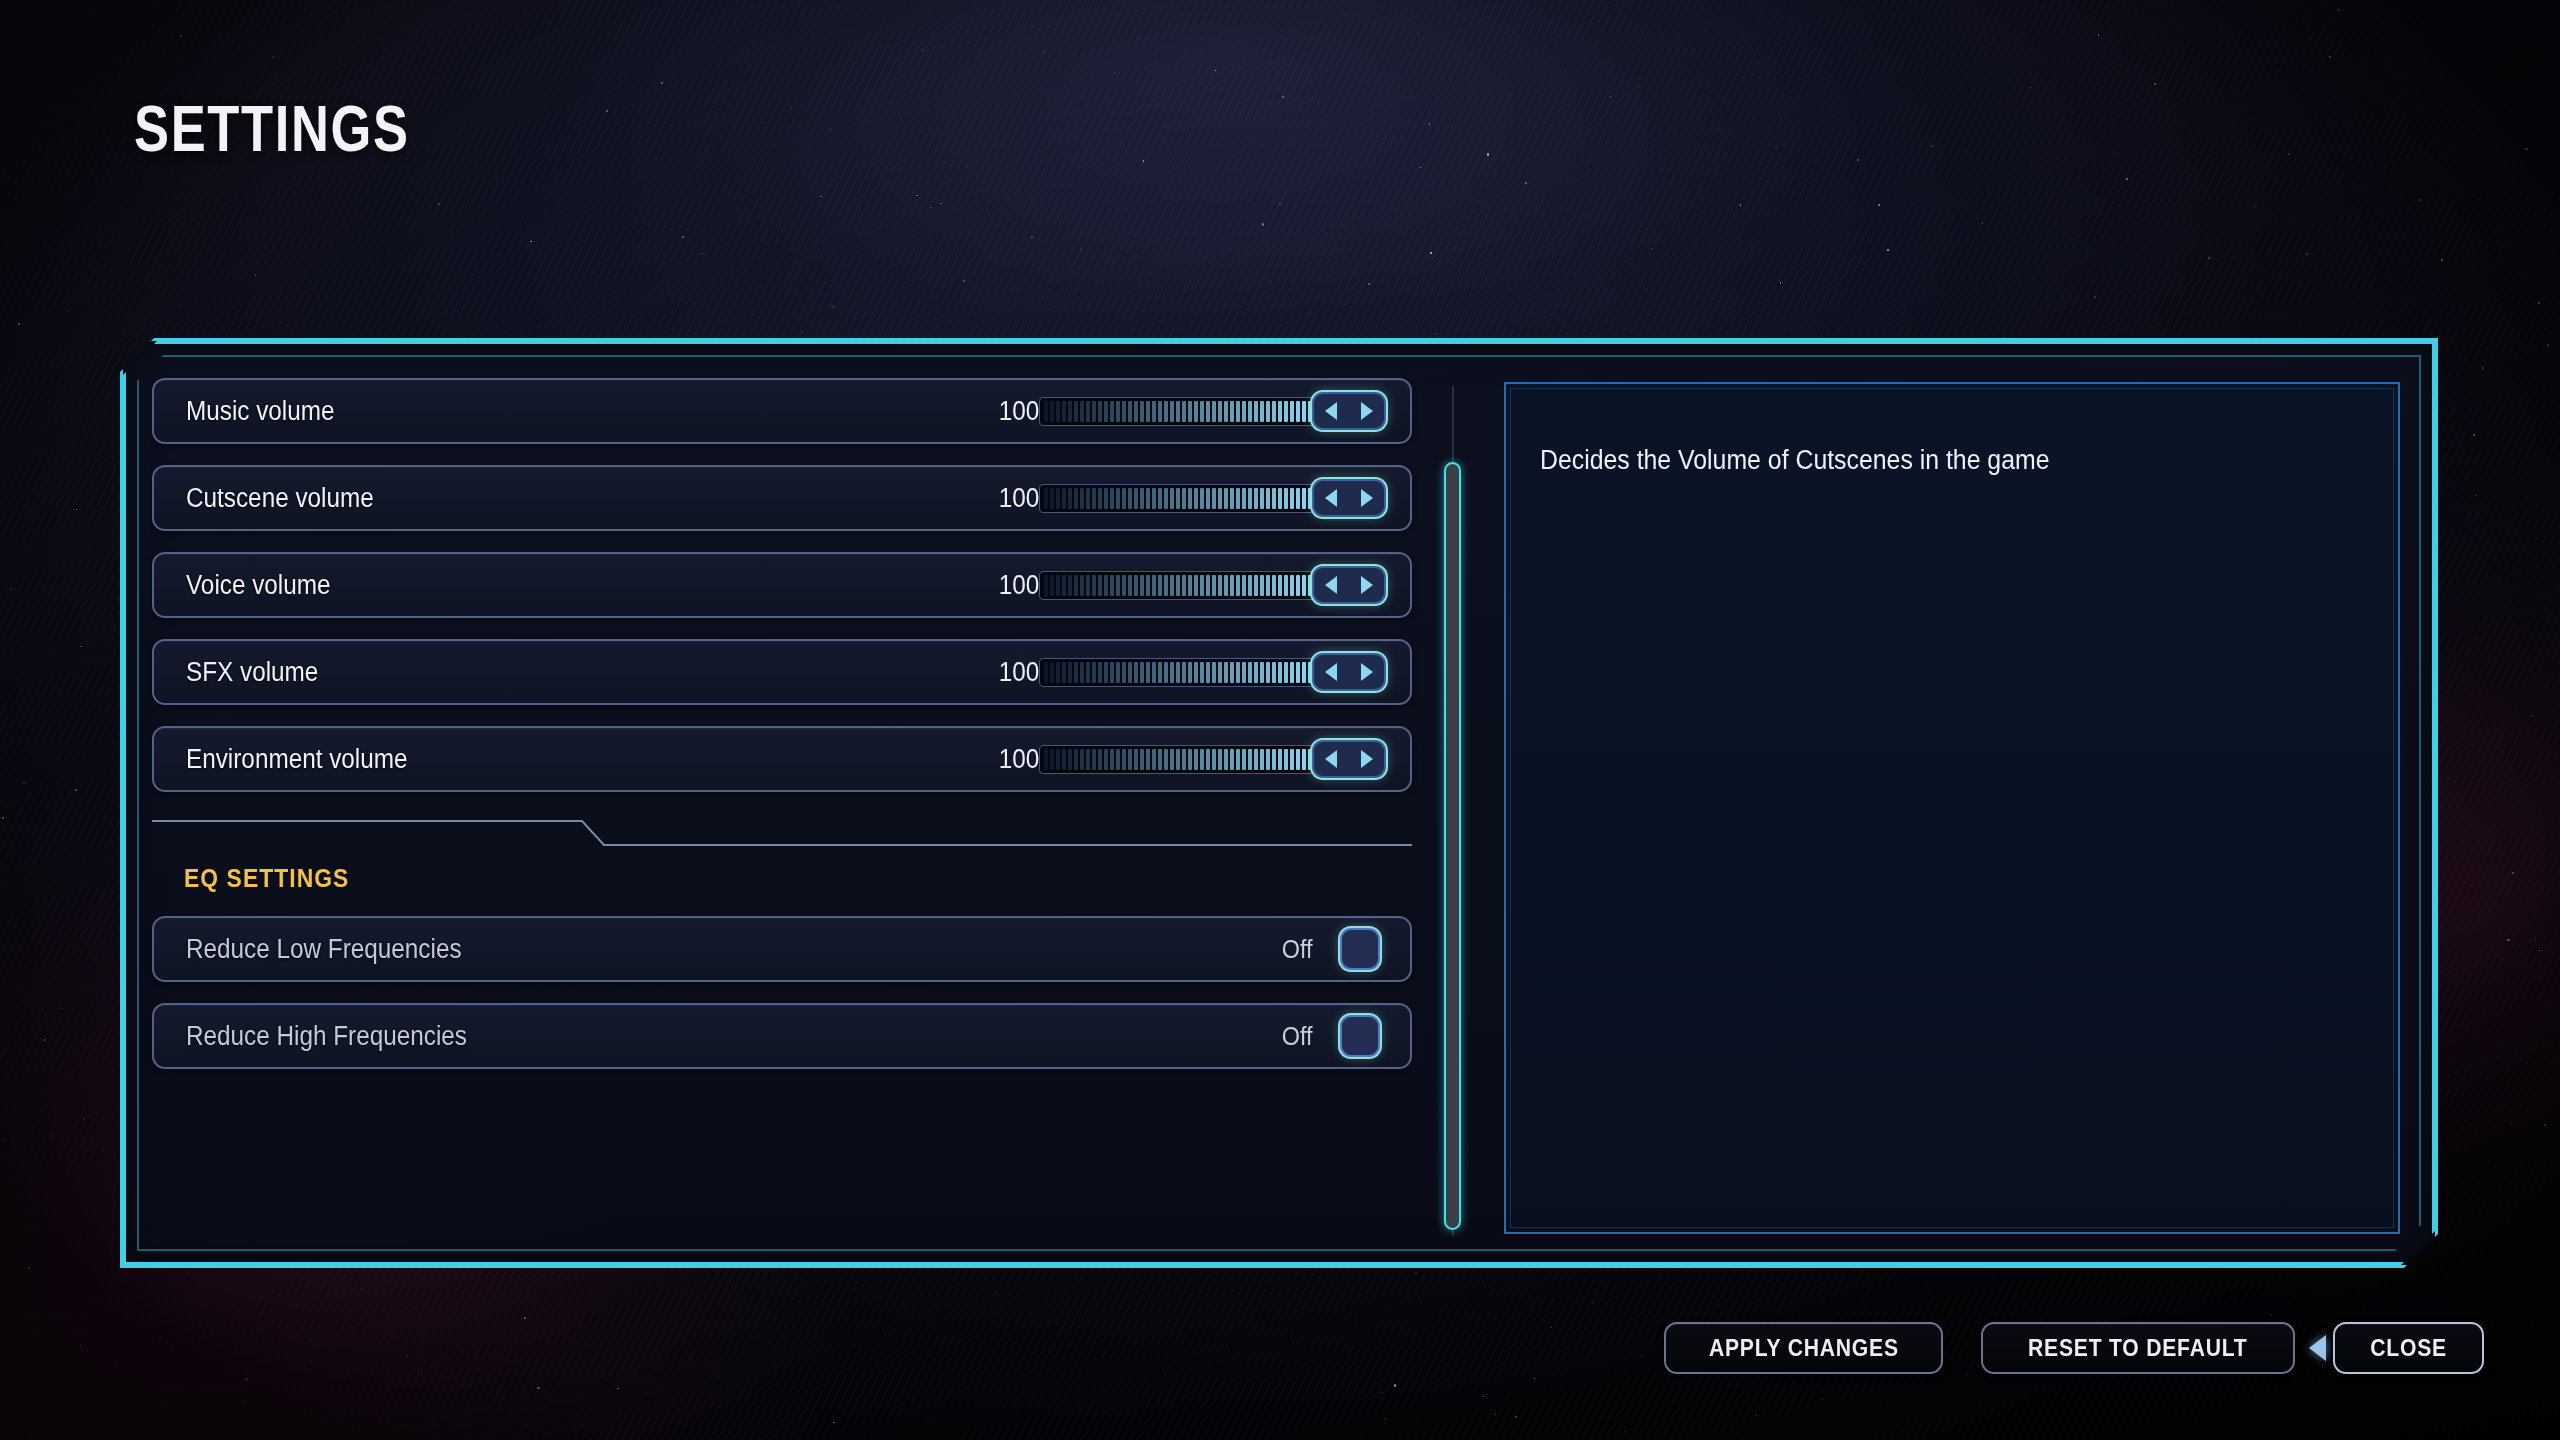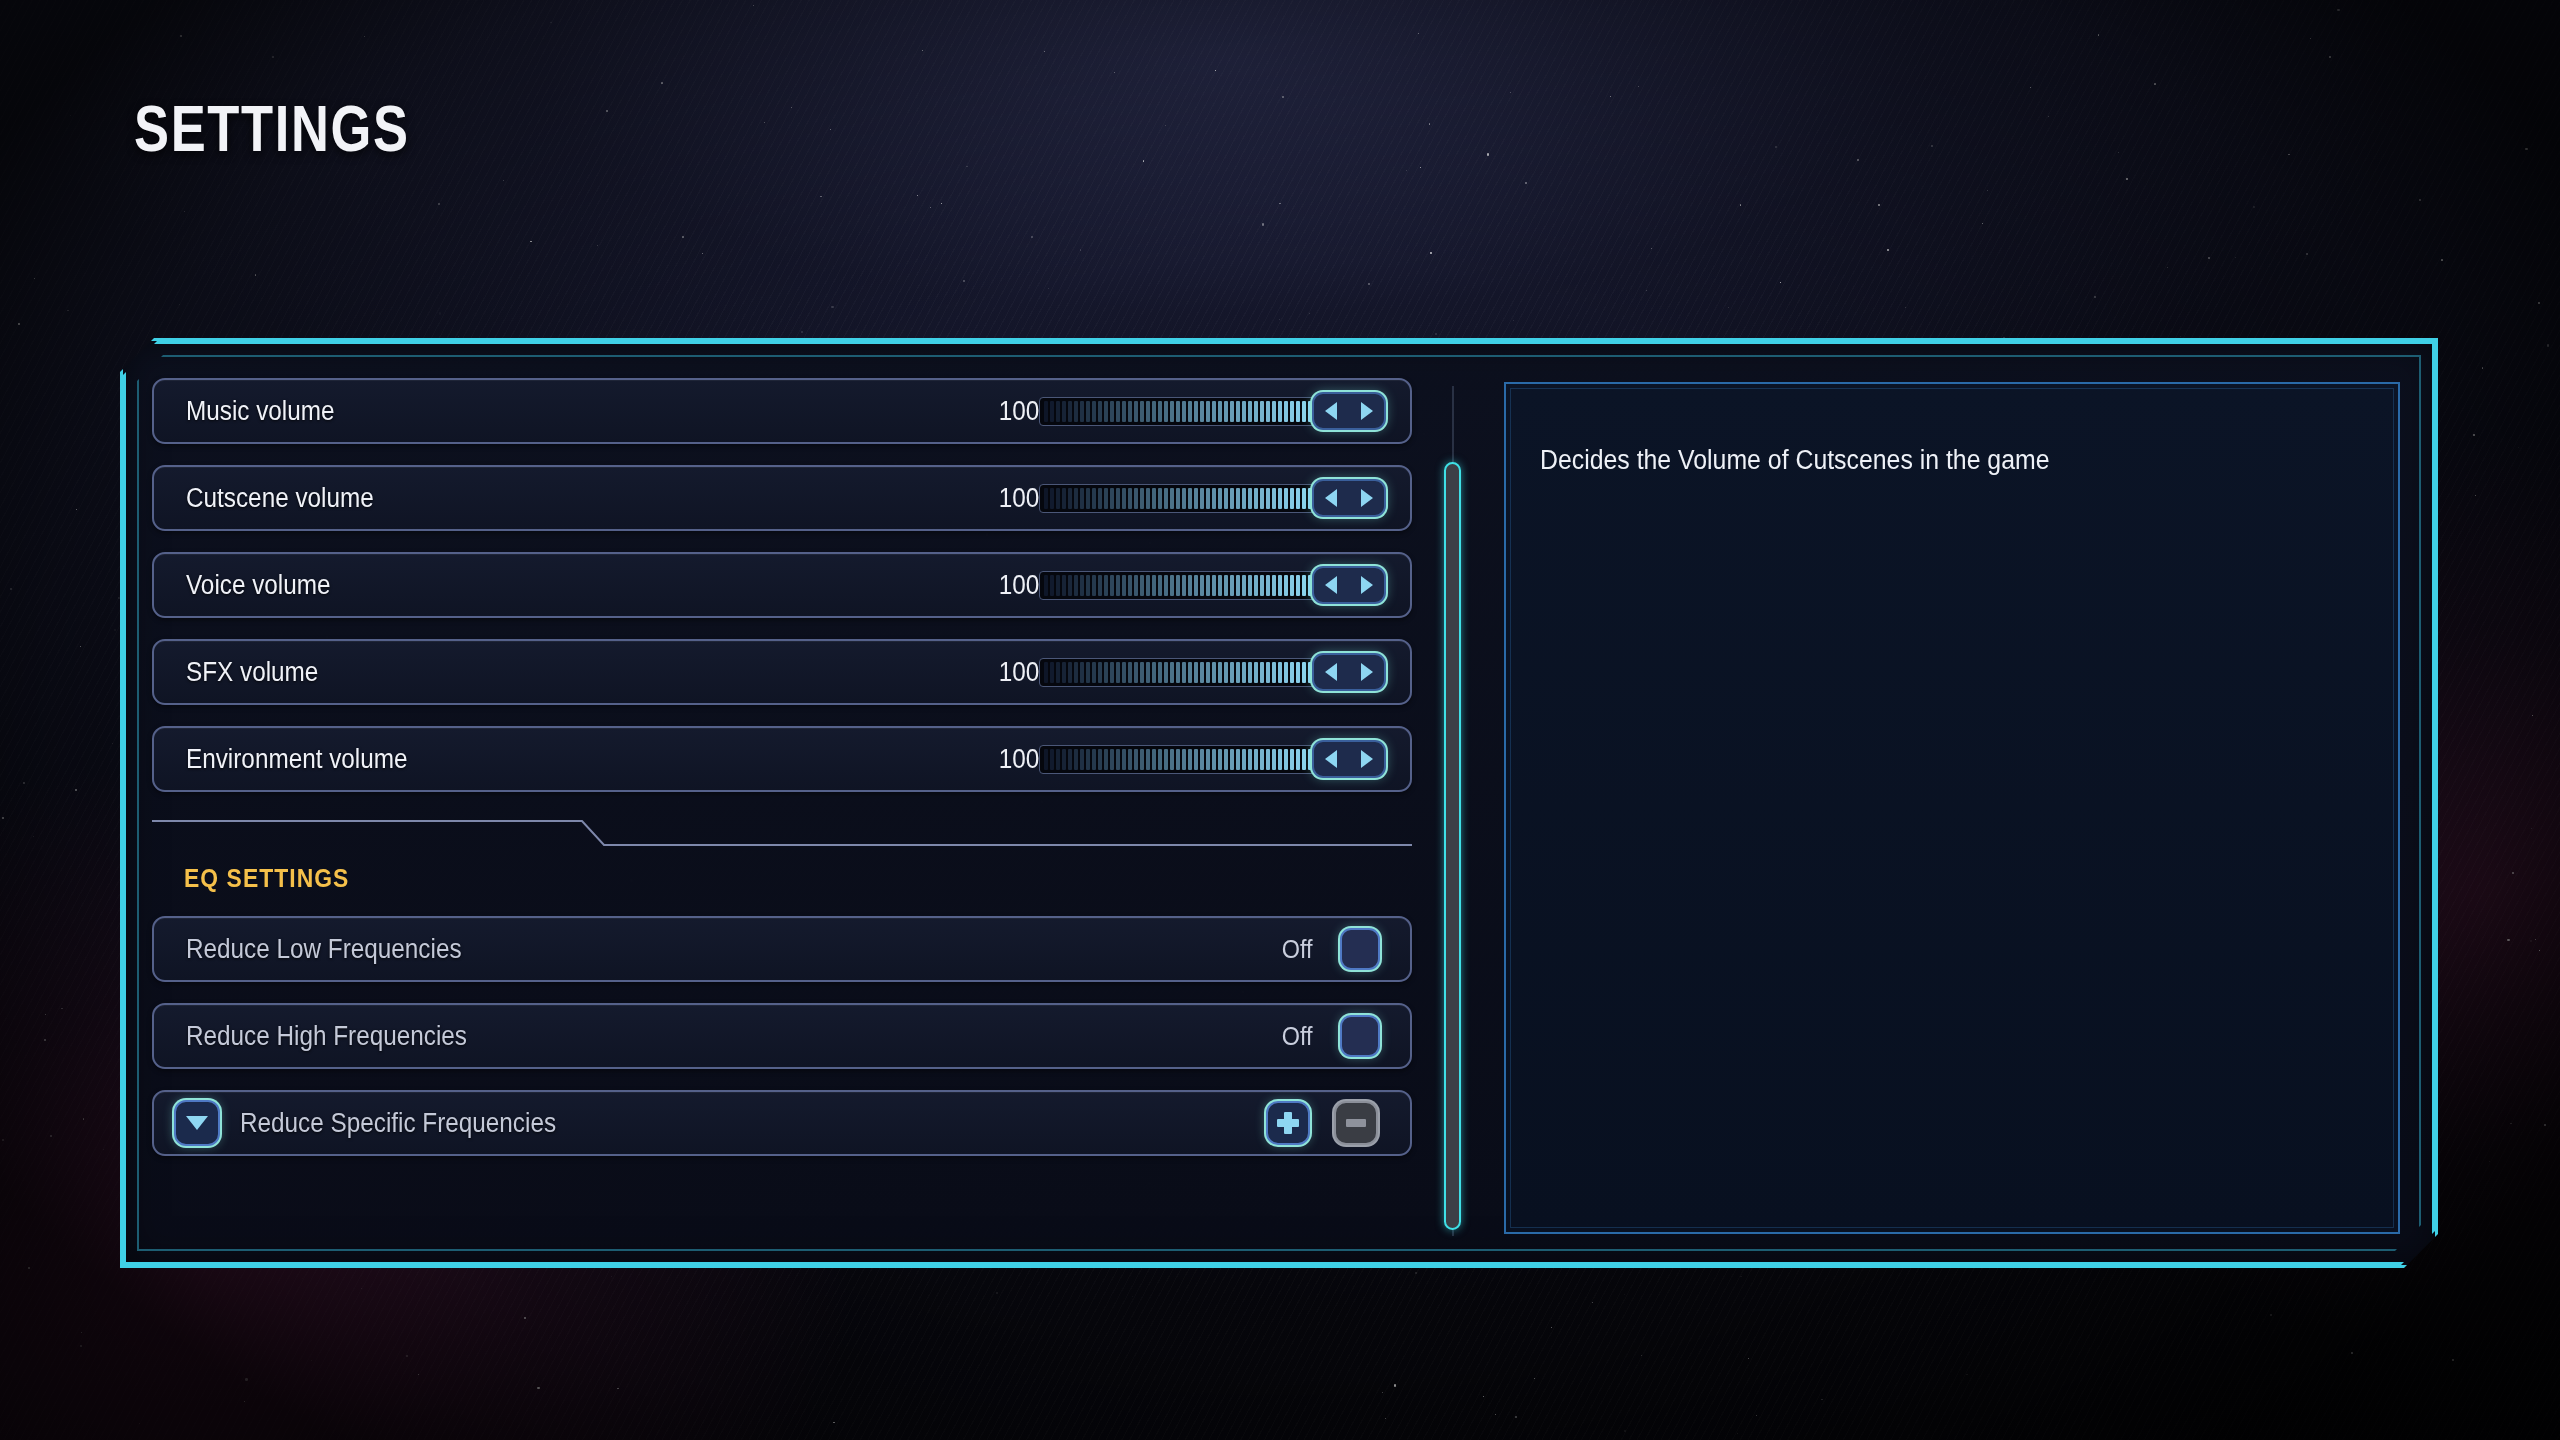"Reduce Specific Frequencies" div.srow { html: <div> <div> <span></span> </div> <div>Reduce Specific Frequencies</div> <div> <span></span> </div> <div> <span></span> </div> </div> -> none }
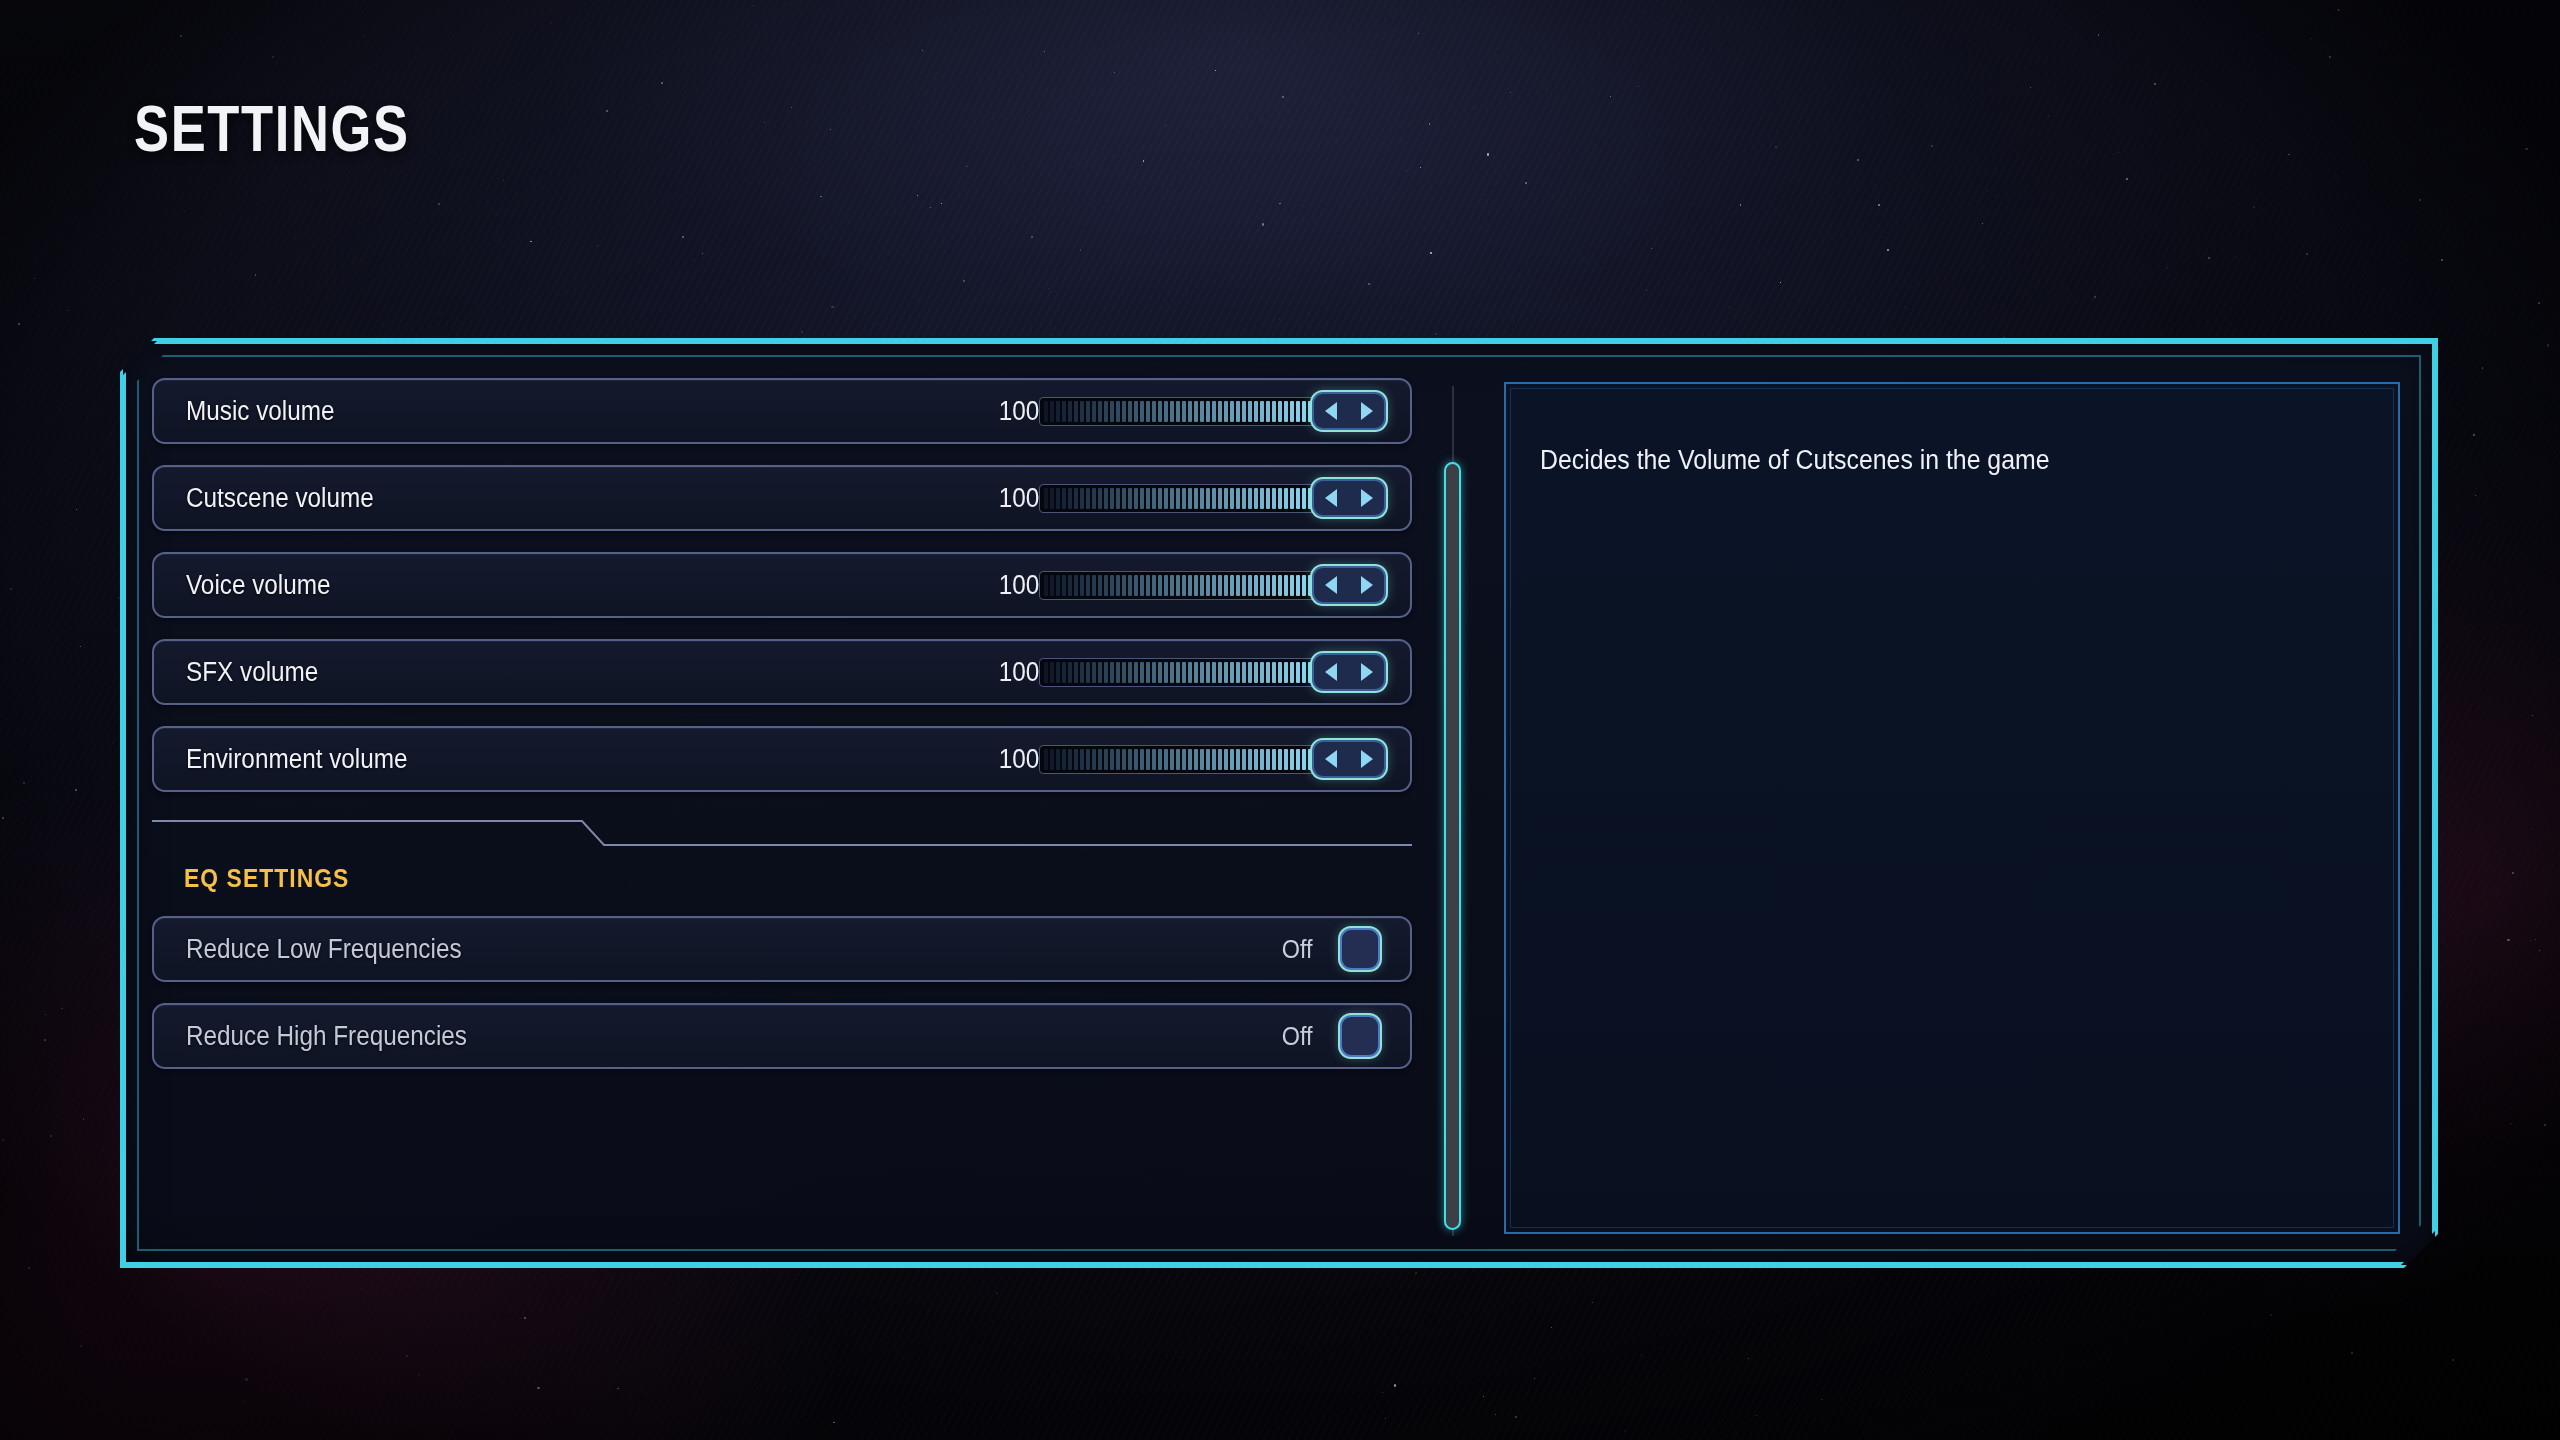"APPLY CHANGES" div.footer { html: none -> <div> <div> <span>APPLY CHANGES</span> </div> <div> <span>RESET TO DEFAULT</span> </div> <div> <div></div> <span>CLOSE</span> </div> </div> }
